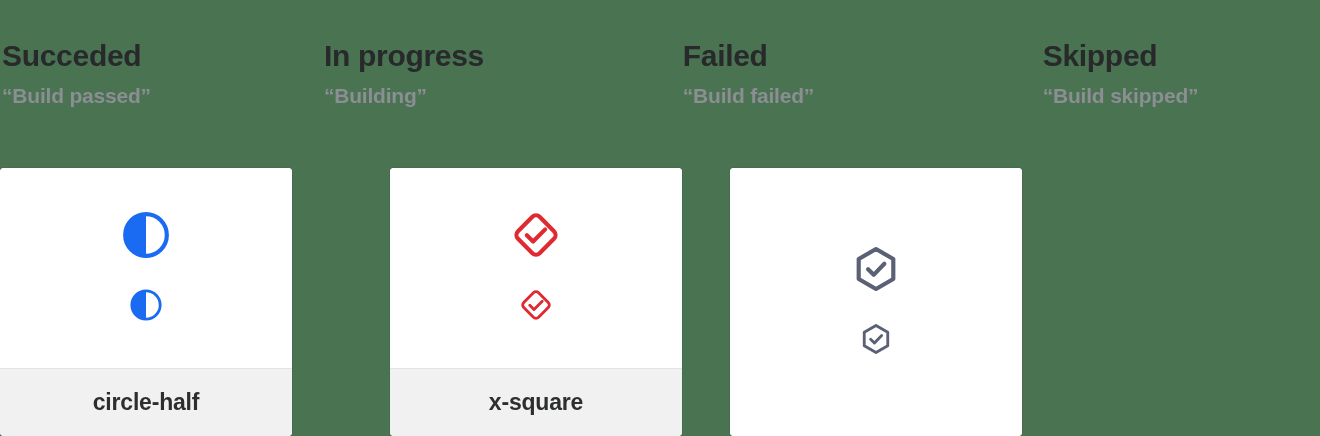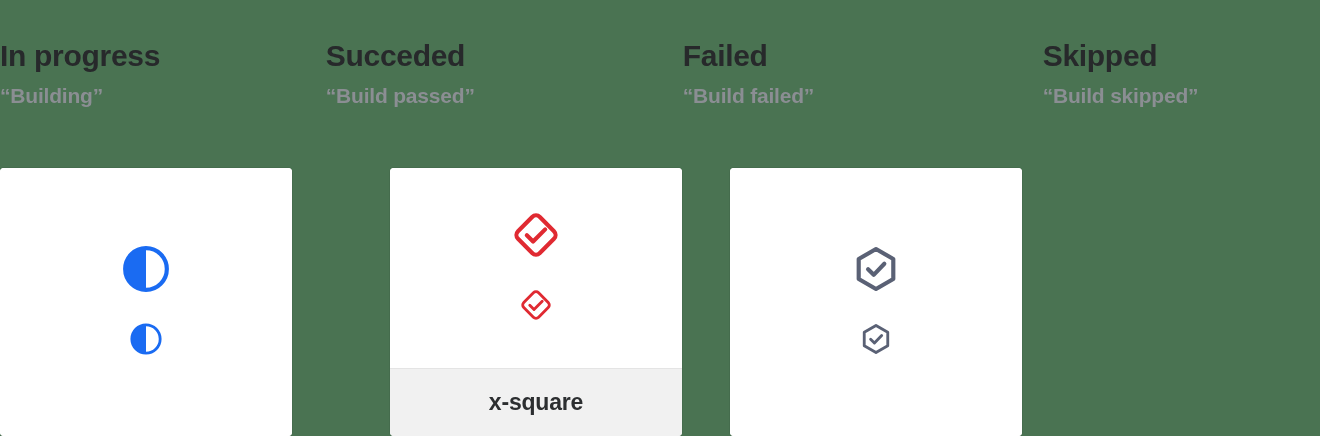"In progress" div.header-col { order: before "Succeded" -> after "Succeded" }
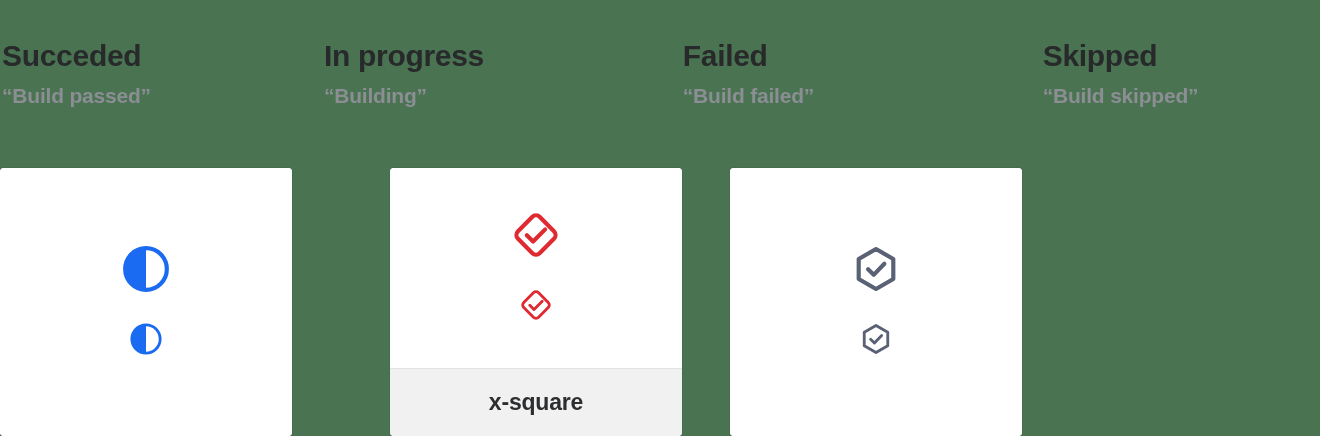"circle-half" div.card-footer { html: none -> <div> <span>circle-half</span> </div> }
